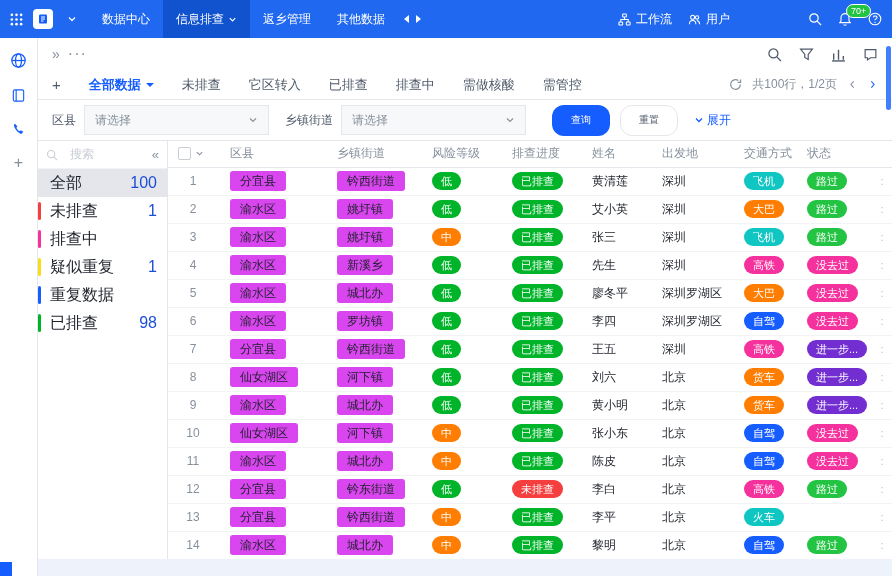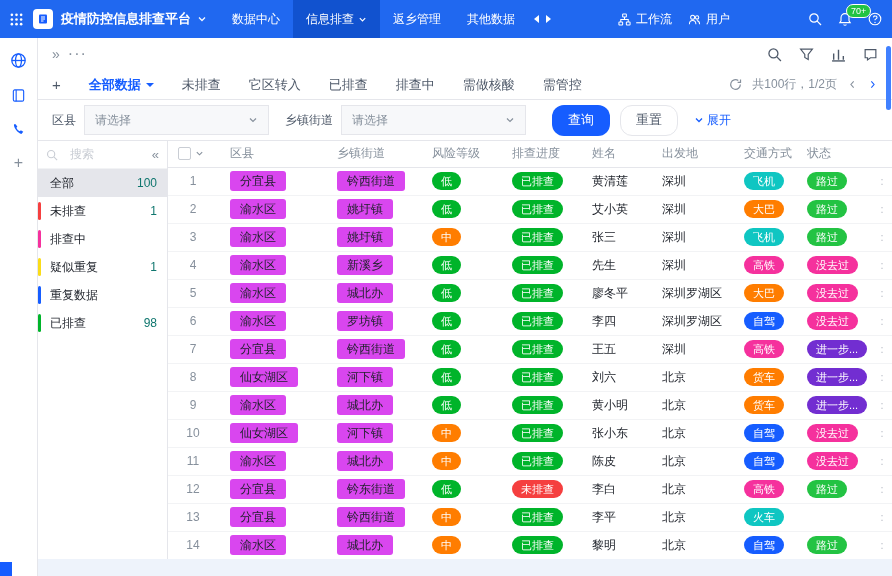"疫情防控信息排查平台" span.brand { html: <span>疫情防控信息排查平台</span> -> none }
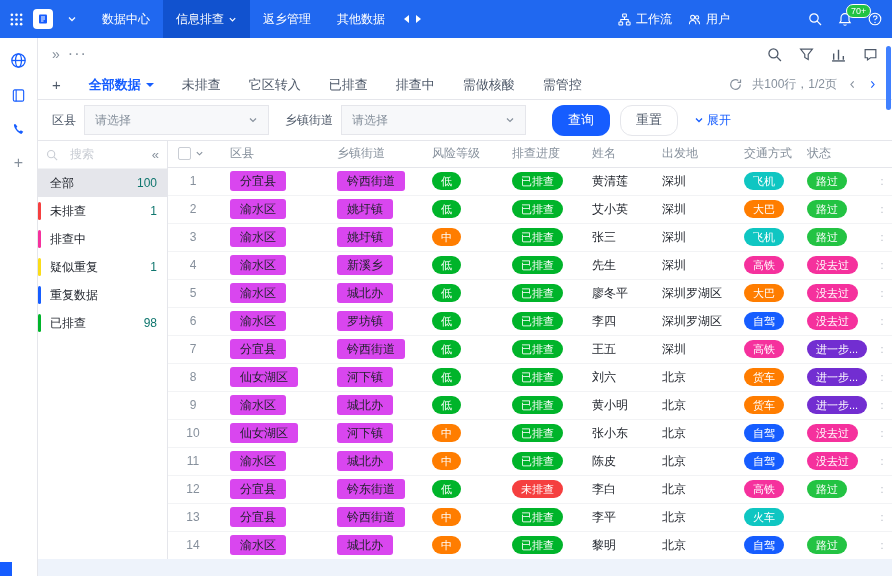"查询" .btn { font-size: 13px -> 10px }
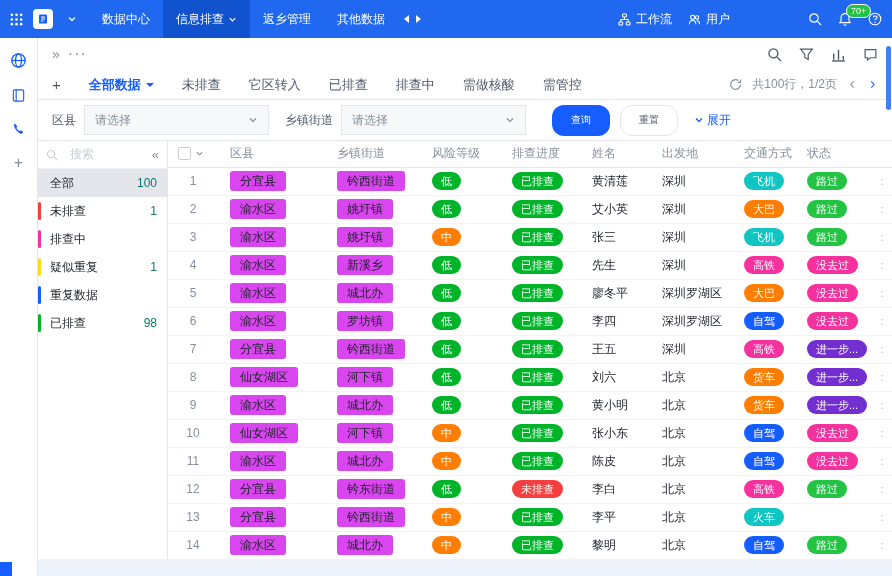"全部" .sideitem { font-size: 12px -> 16px }
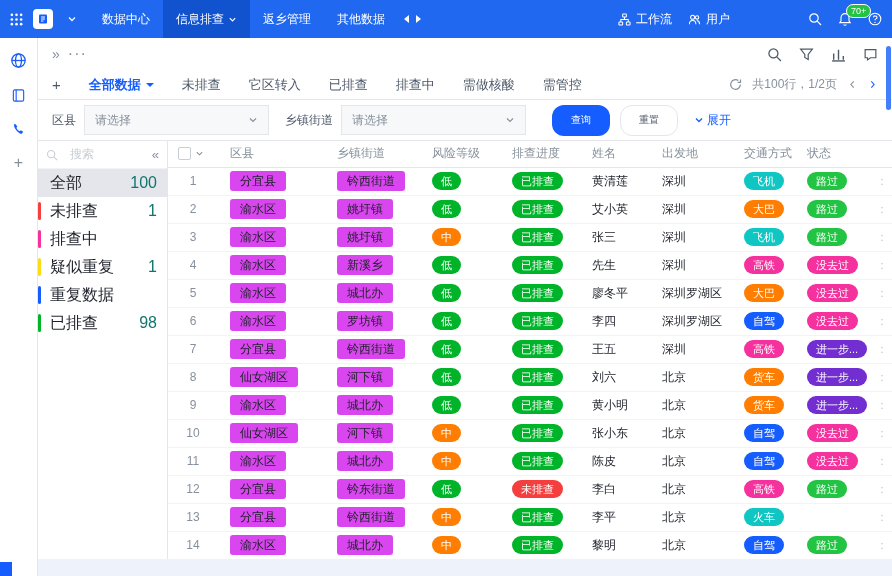"100" .scount { color: #0f766e -> #1d4ed8 }
